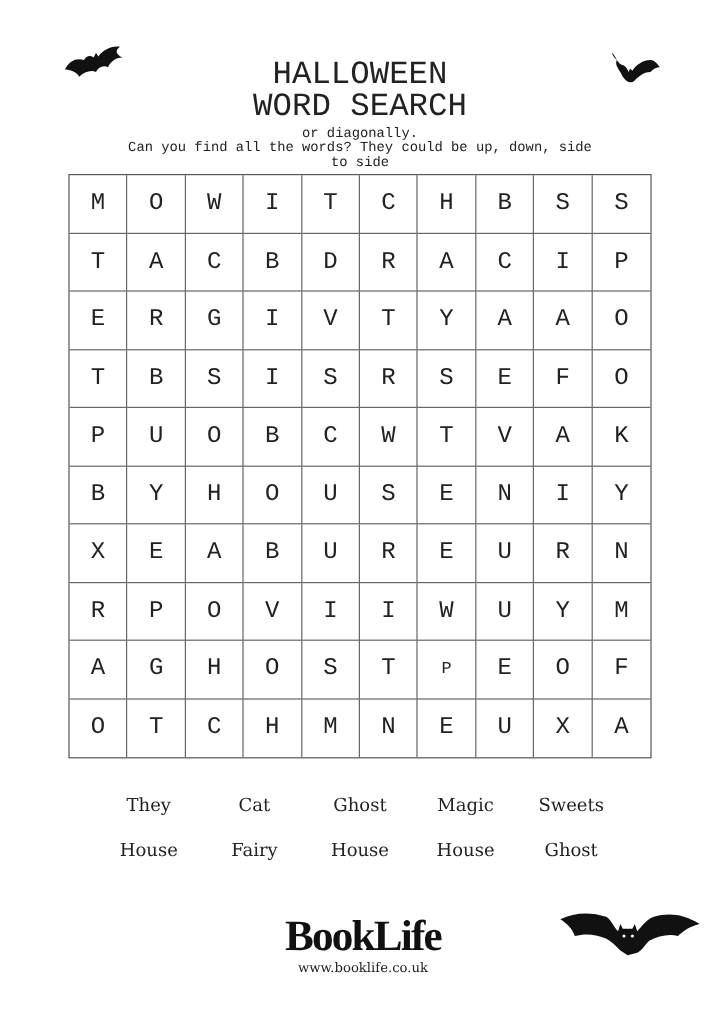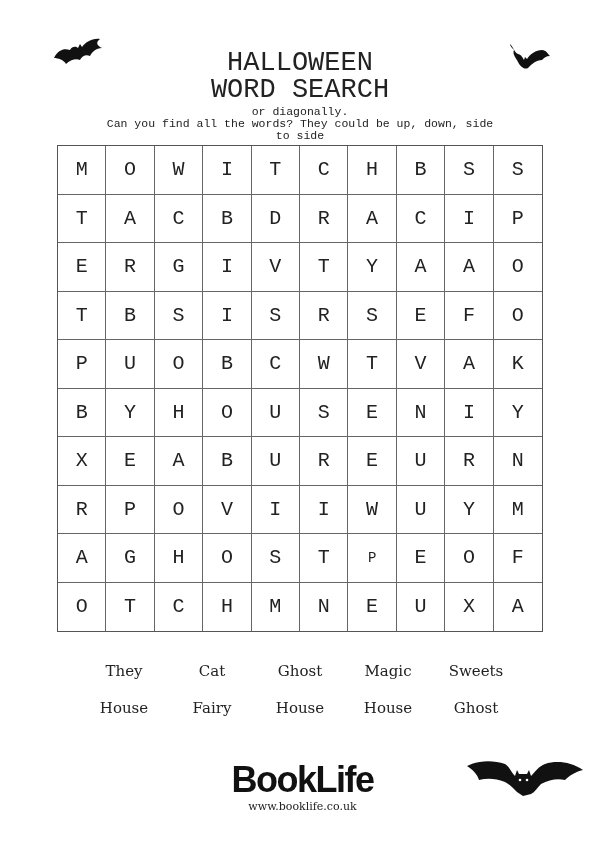"BookLife" .logo-text { font-family: Liberation Sans, sans-serif -> Liberation Serif, serif }
